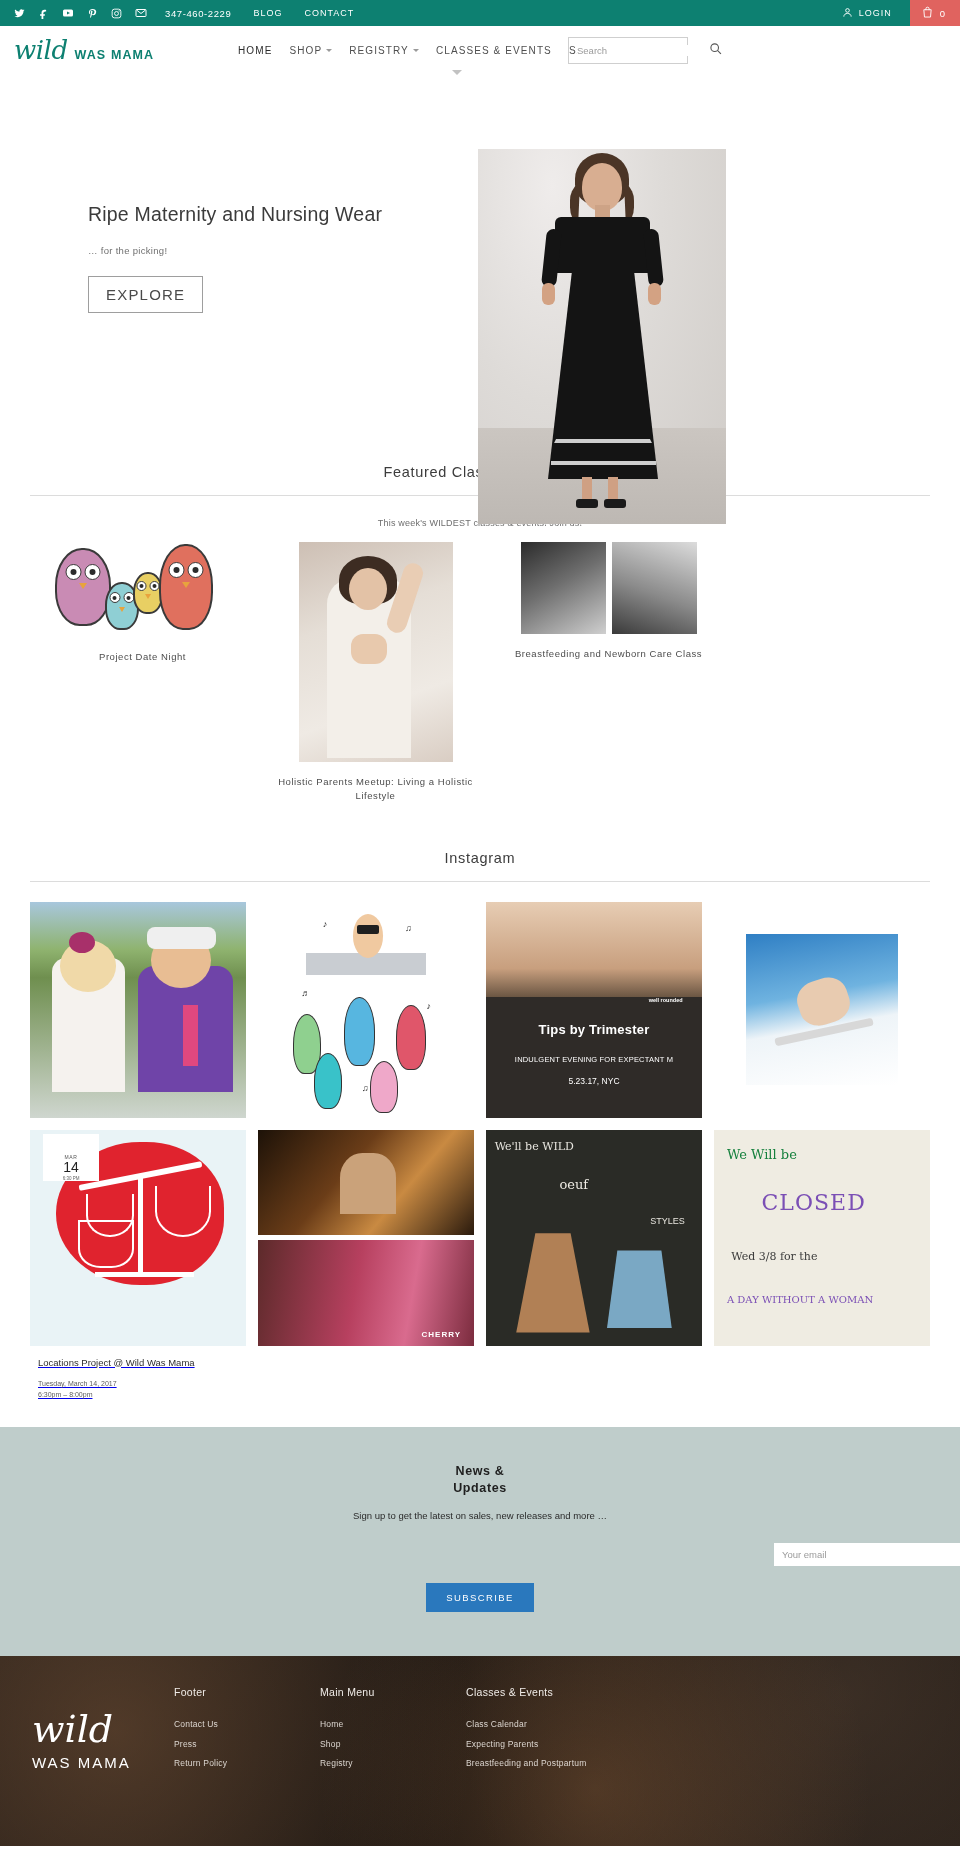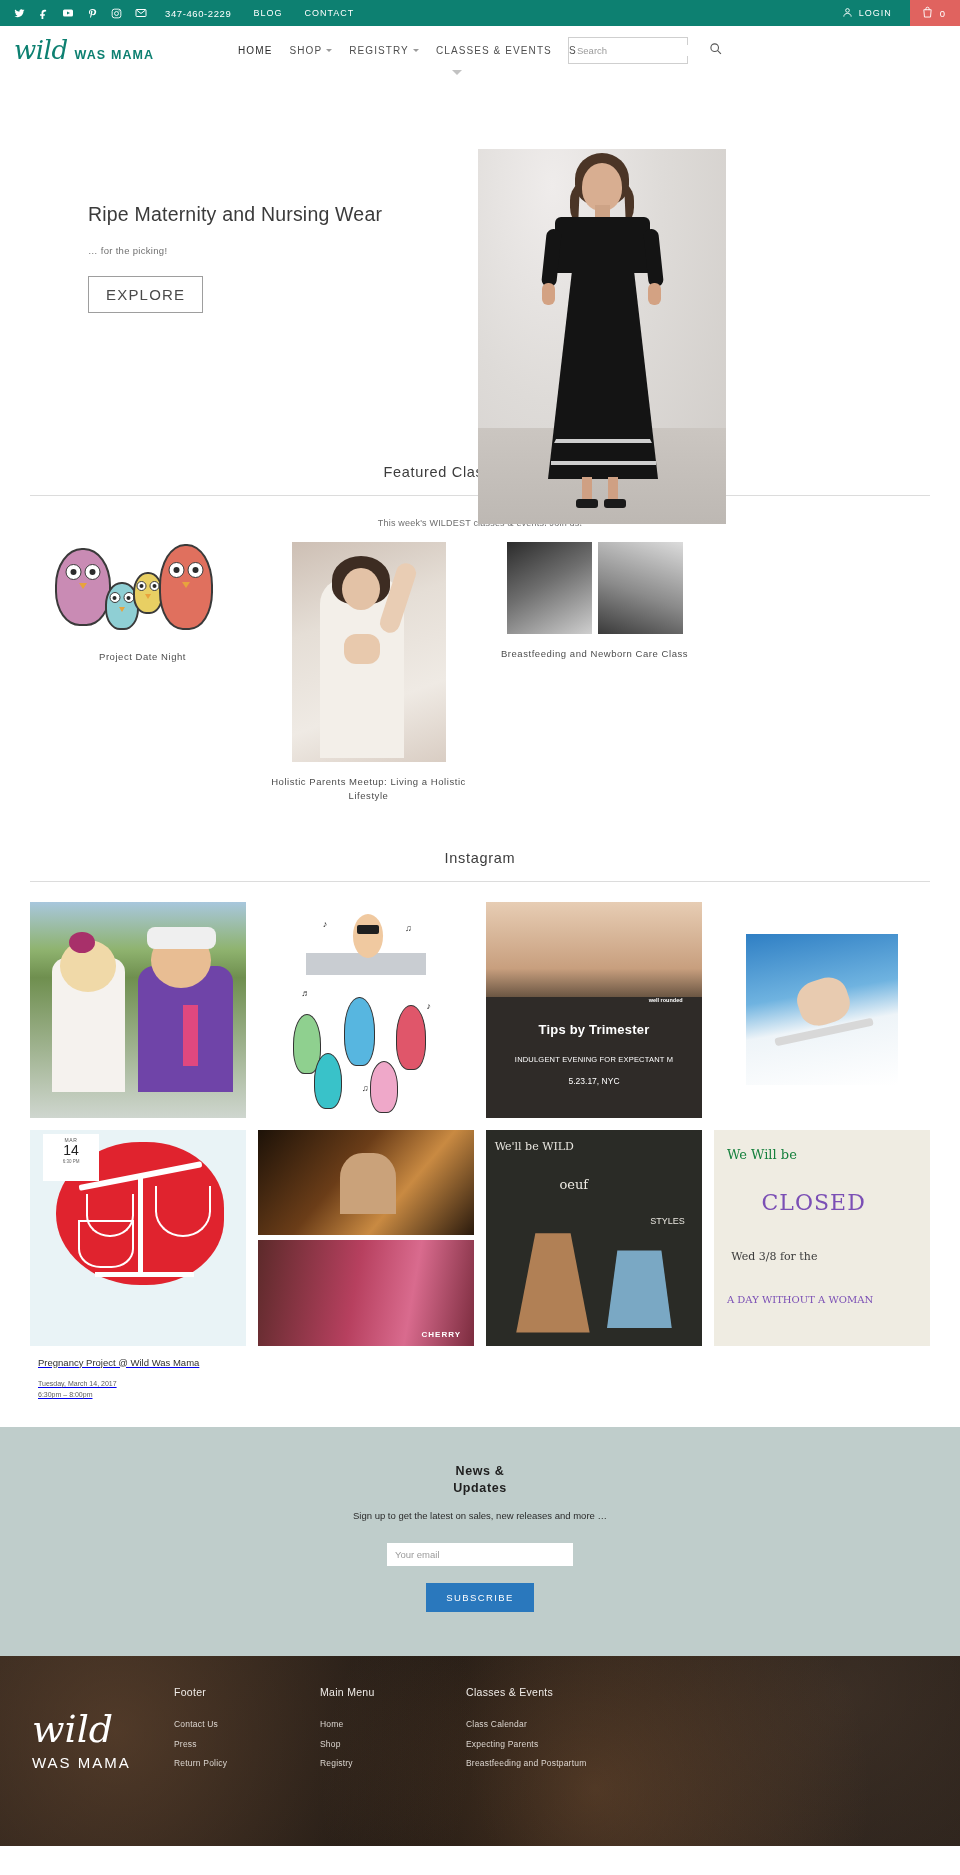"Project Date Night" .classes { gap: 1px -> 8px }
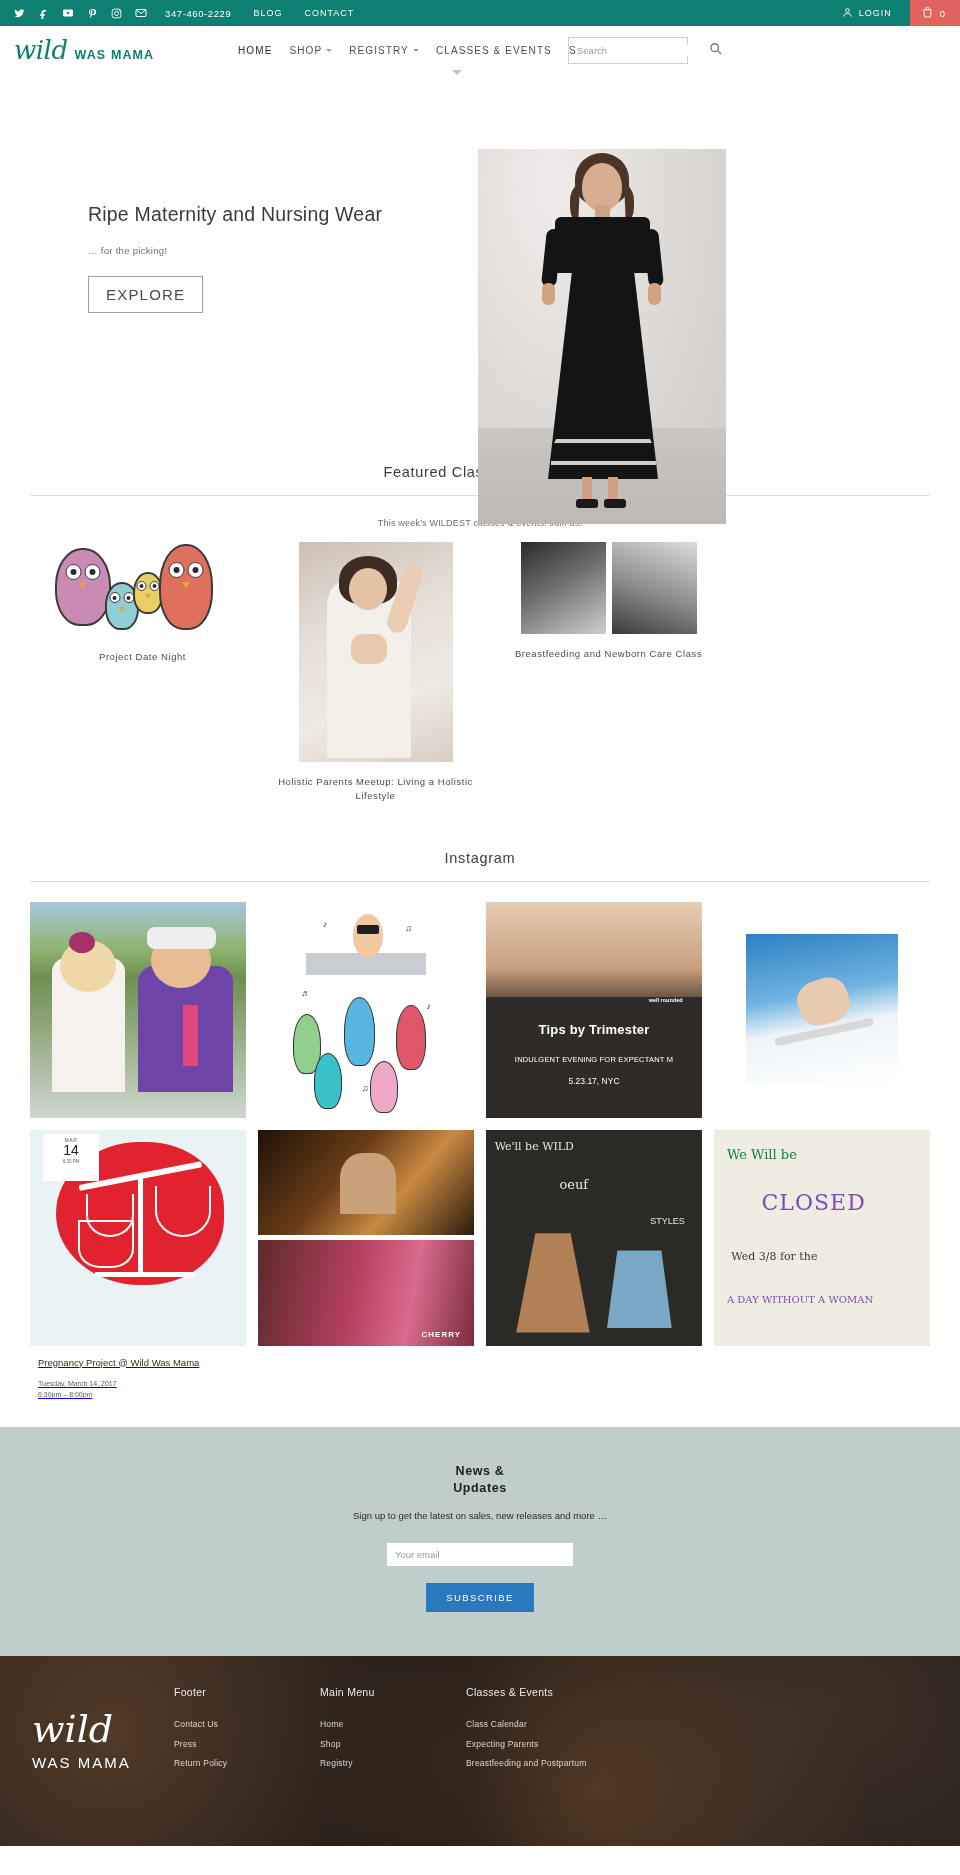"14" .ig5 .datebox { padding-top: 3px -> 20px }
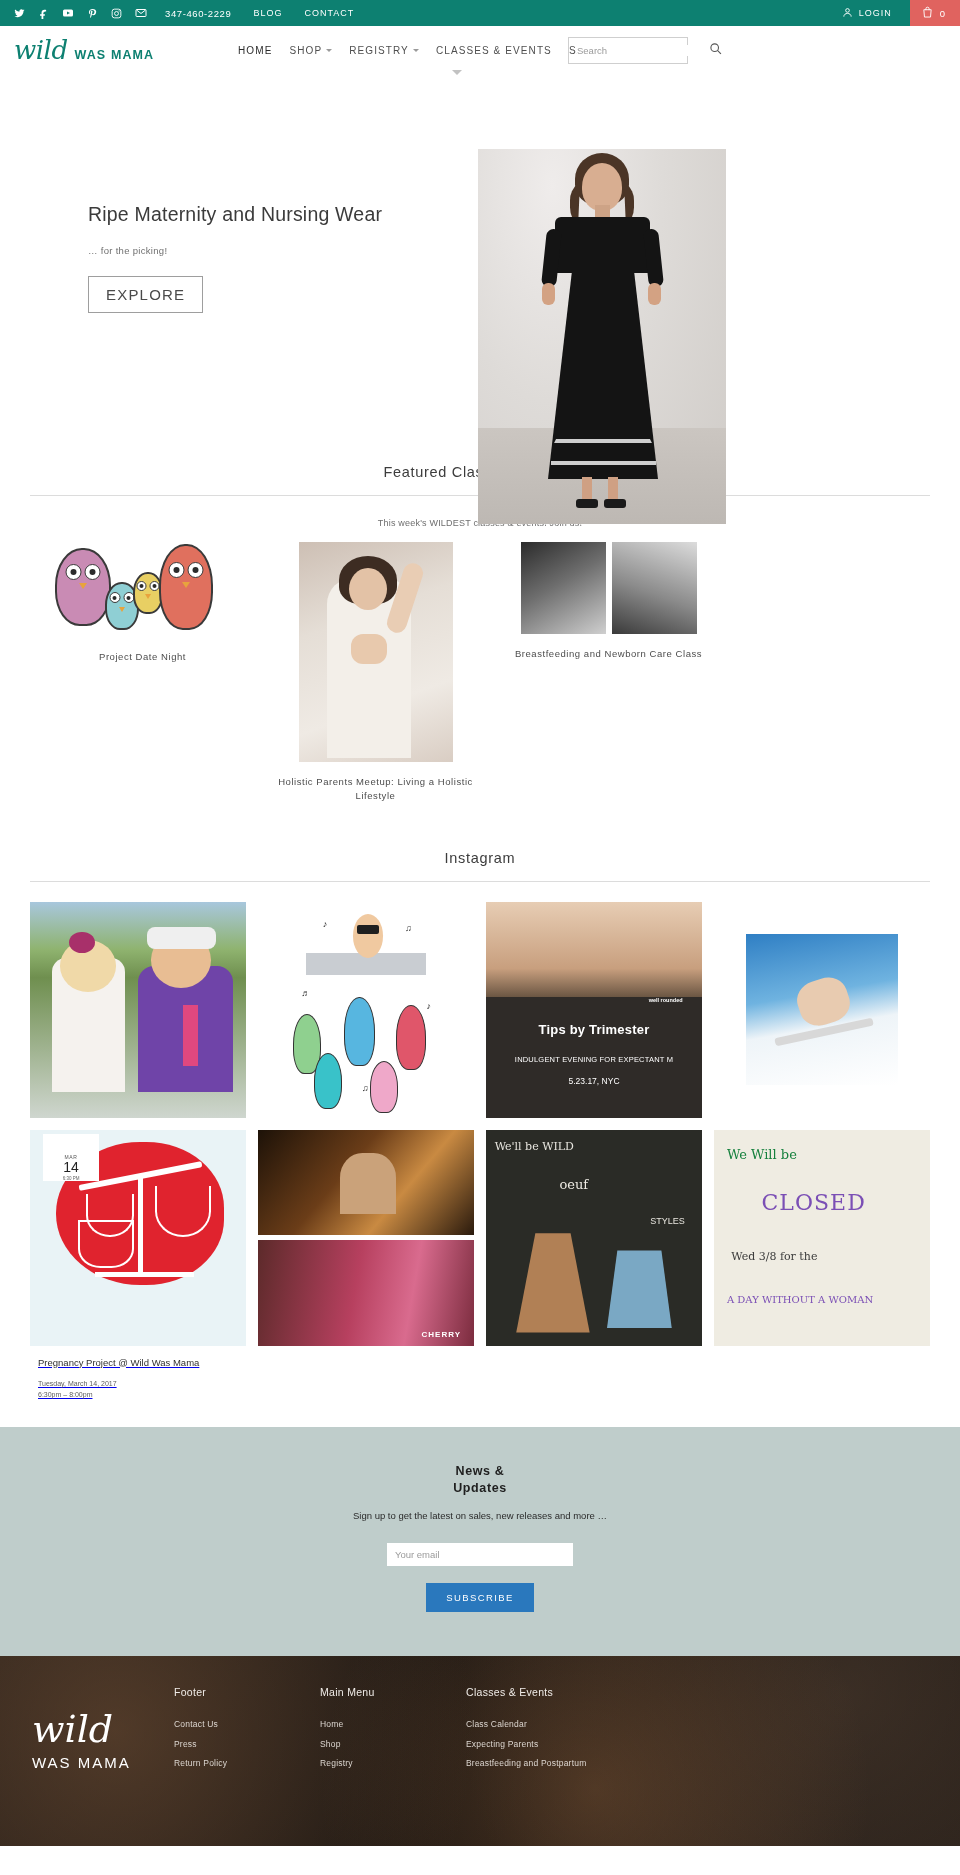"Pregnancy Project @ Wild Was" div.ttl { text: Pregnancy -> Locations }
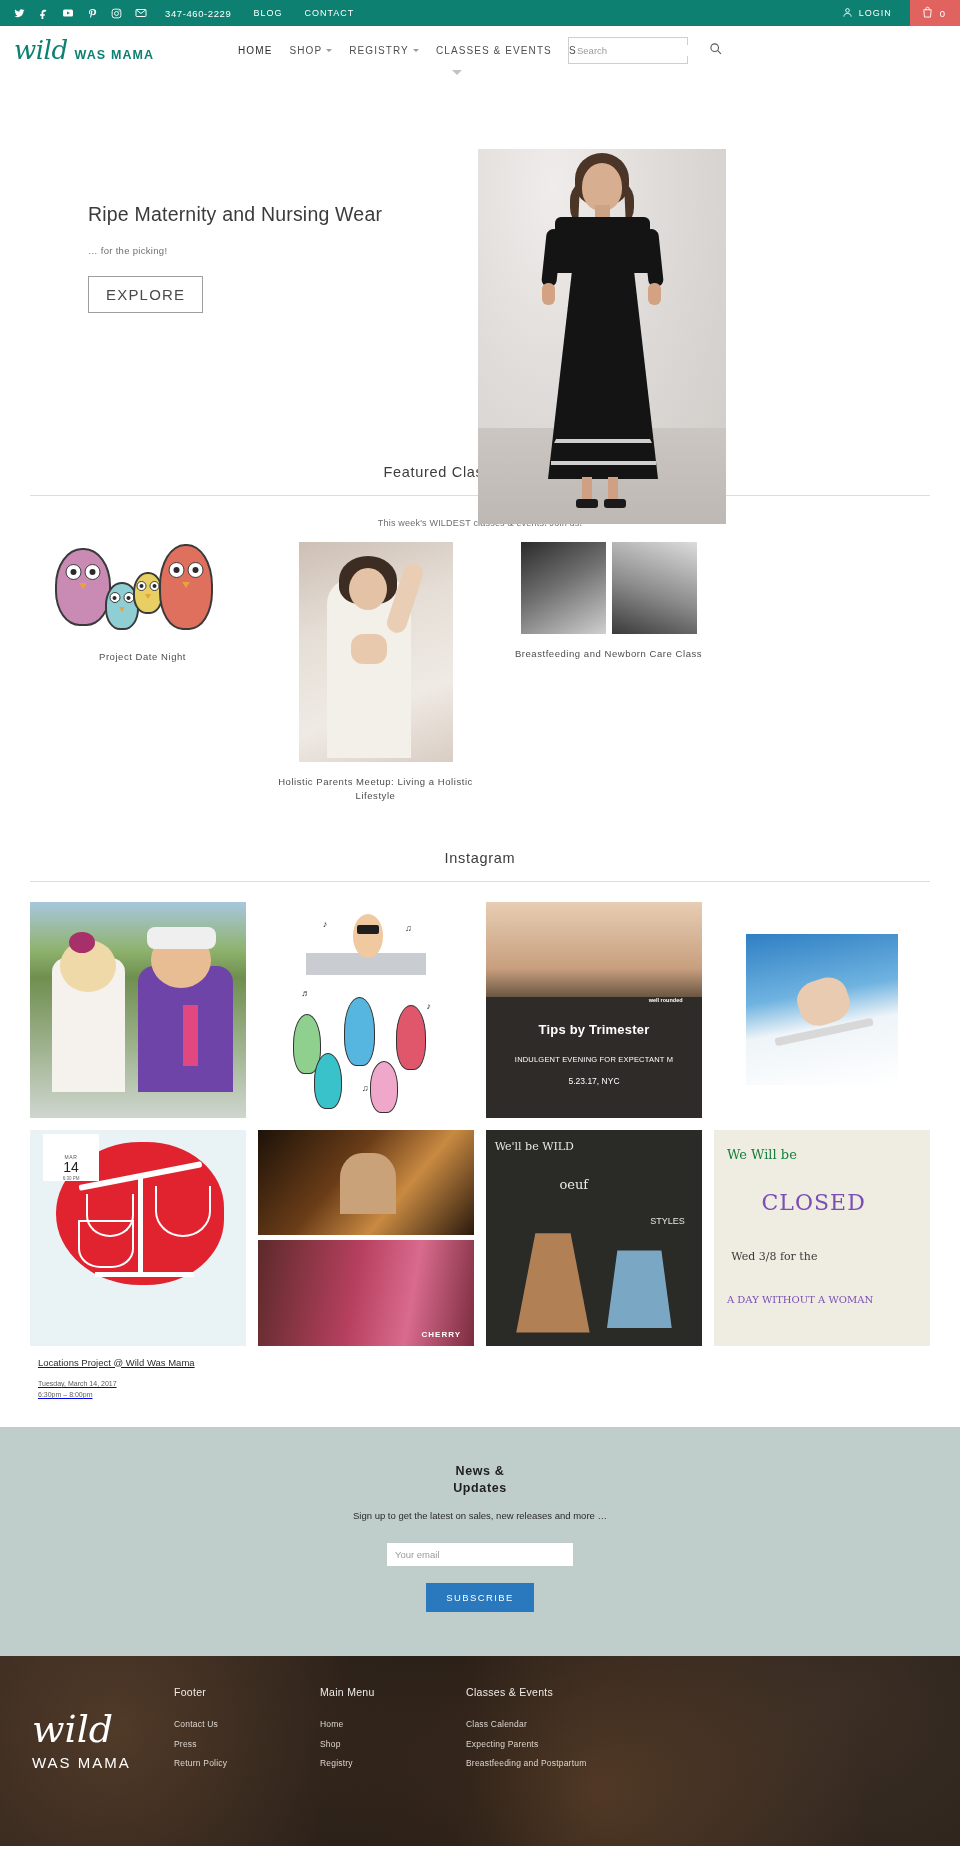"Your email" .news .row { justify-content: center -> flex-end }
